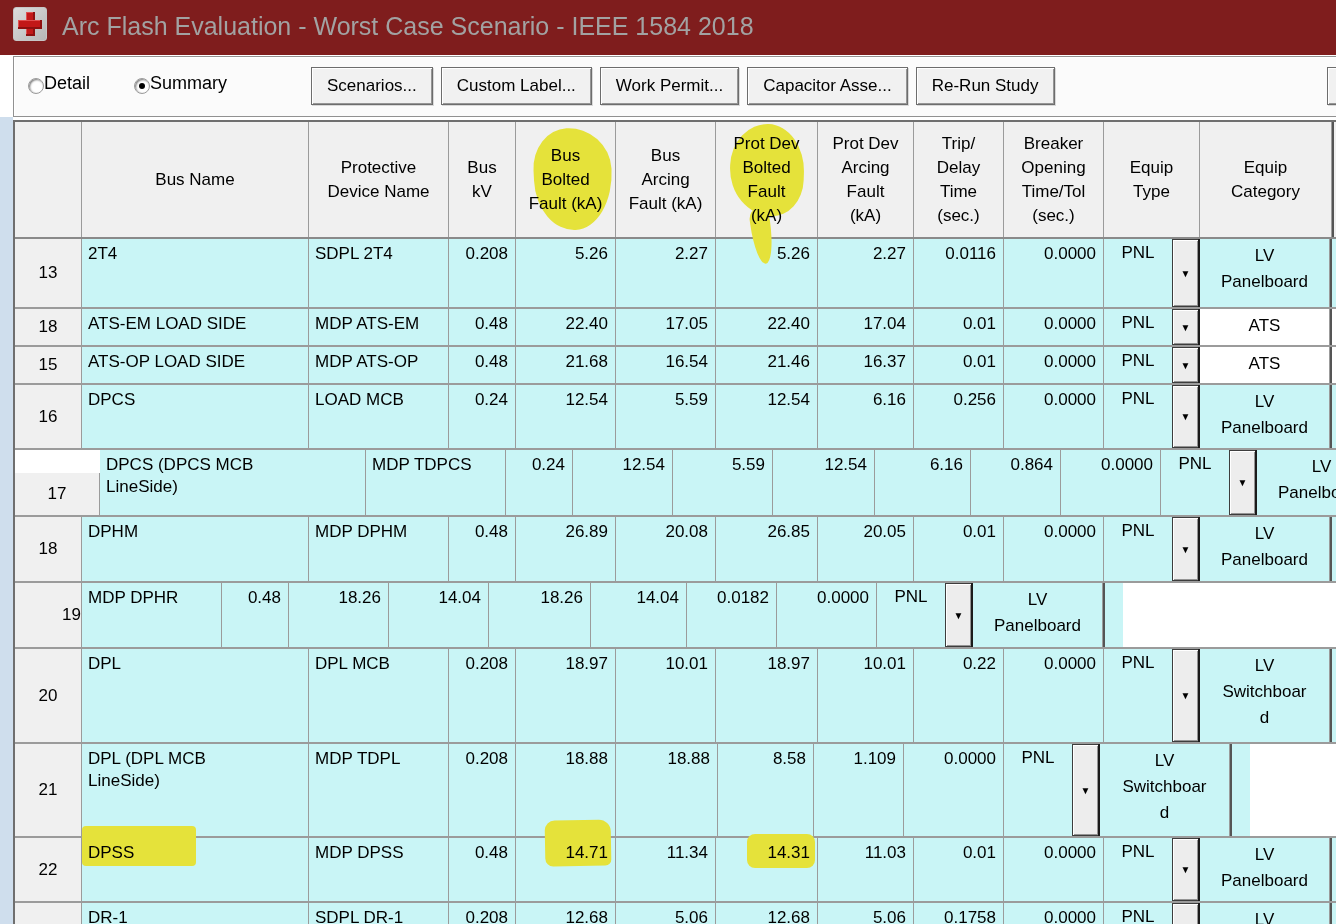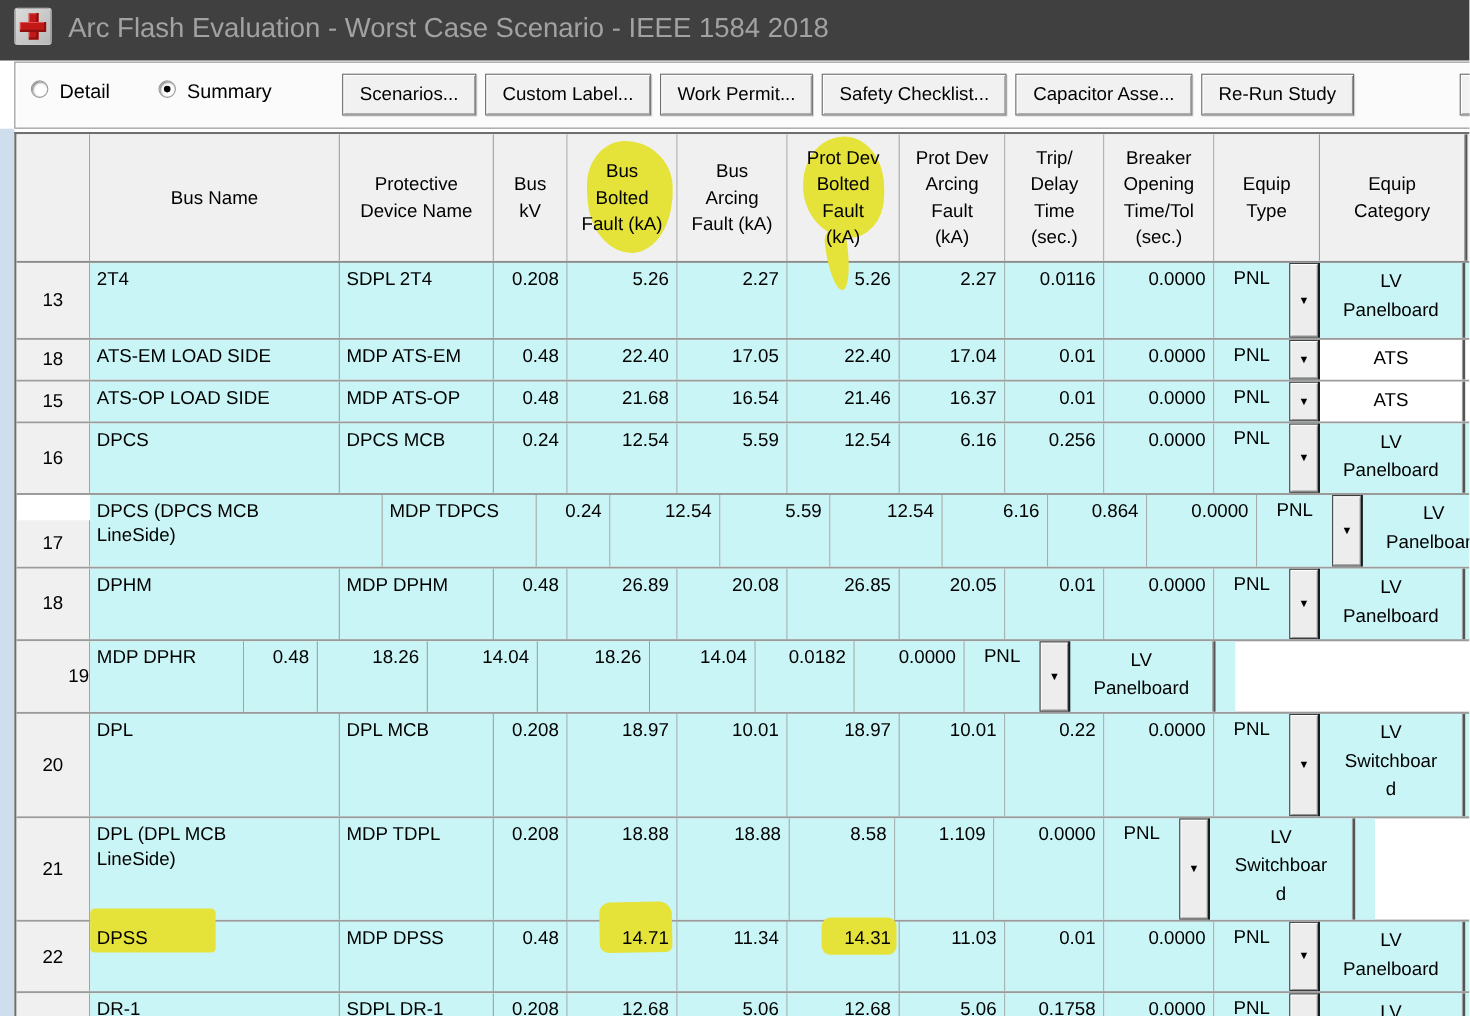"Arc Flash Evaluation - Worst" .titlebar { background: #404040 -> #7f1d1d }
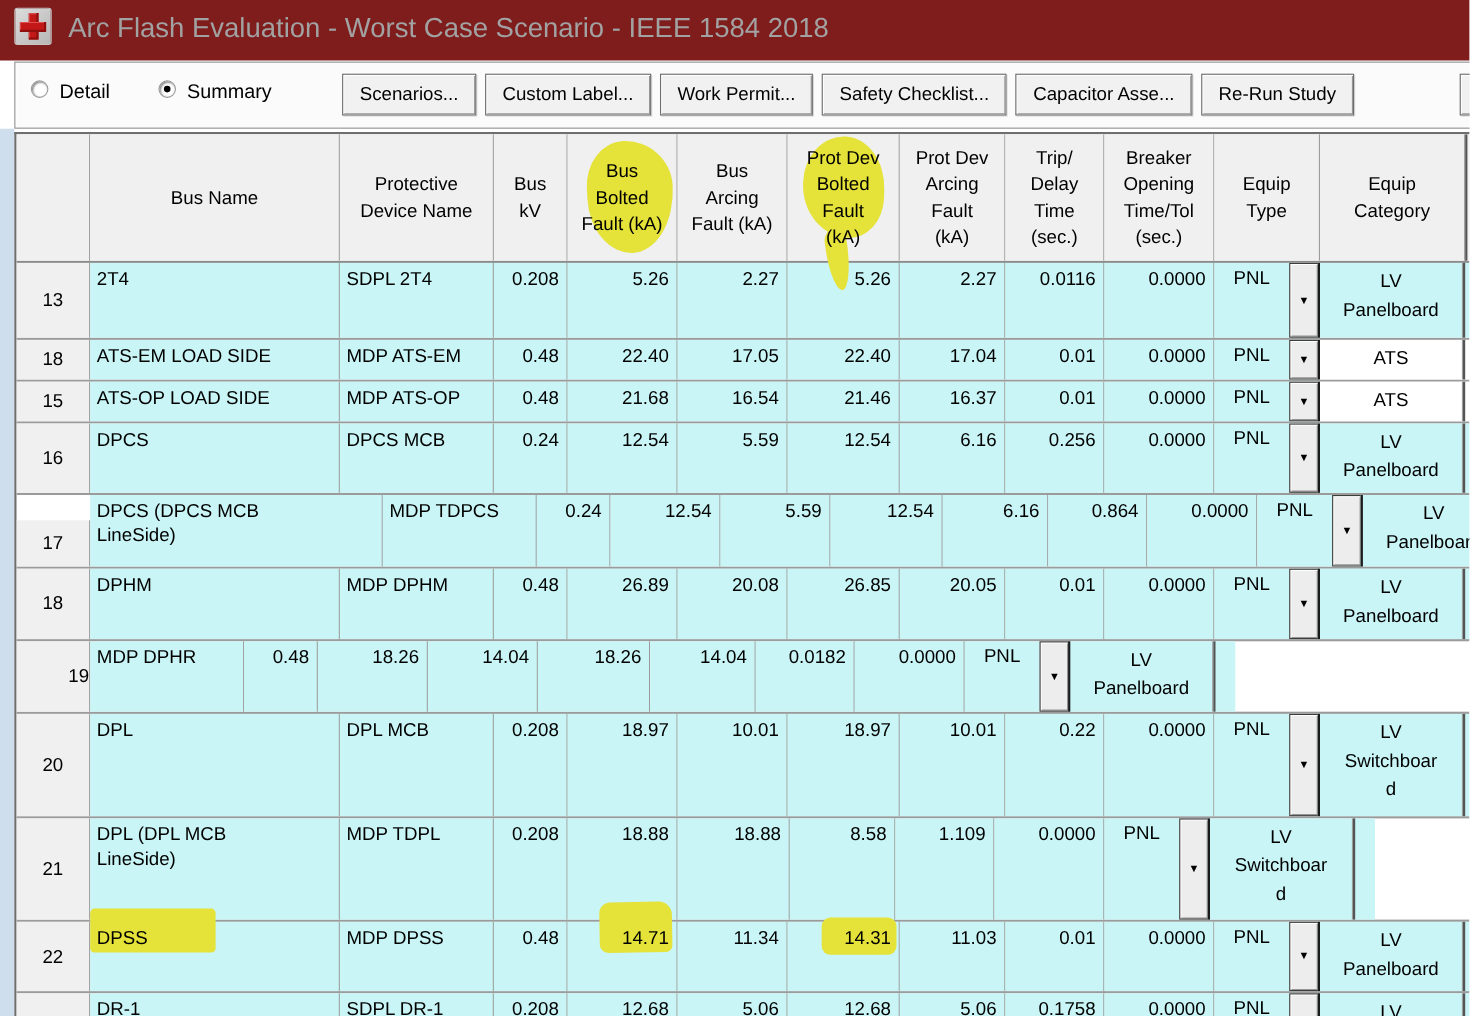"Detail" .radio { align-items: flex-start -> flex-end; gap: 10px -> none }
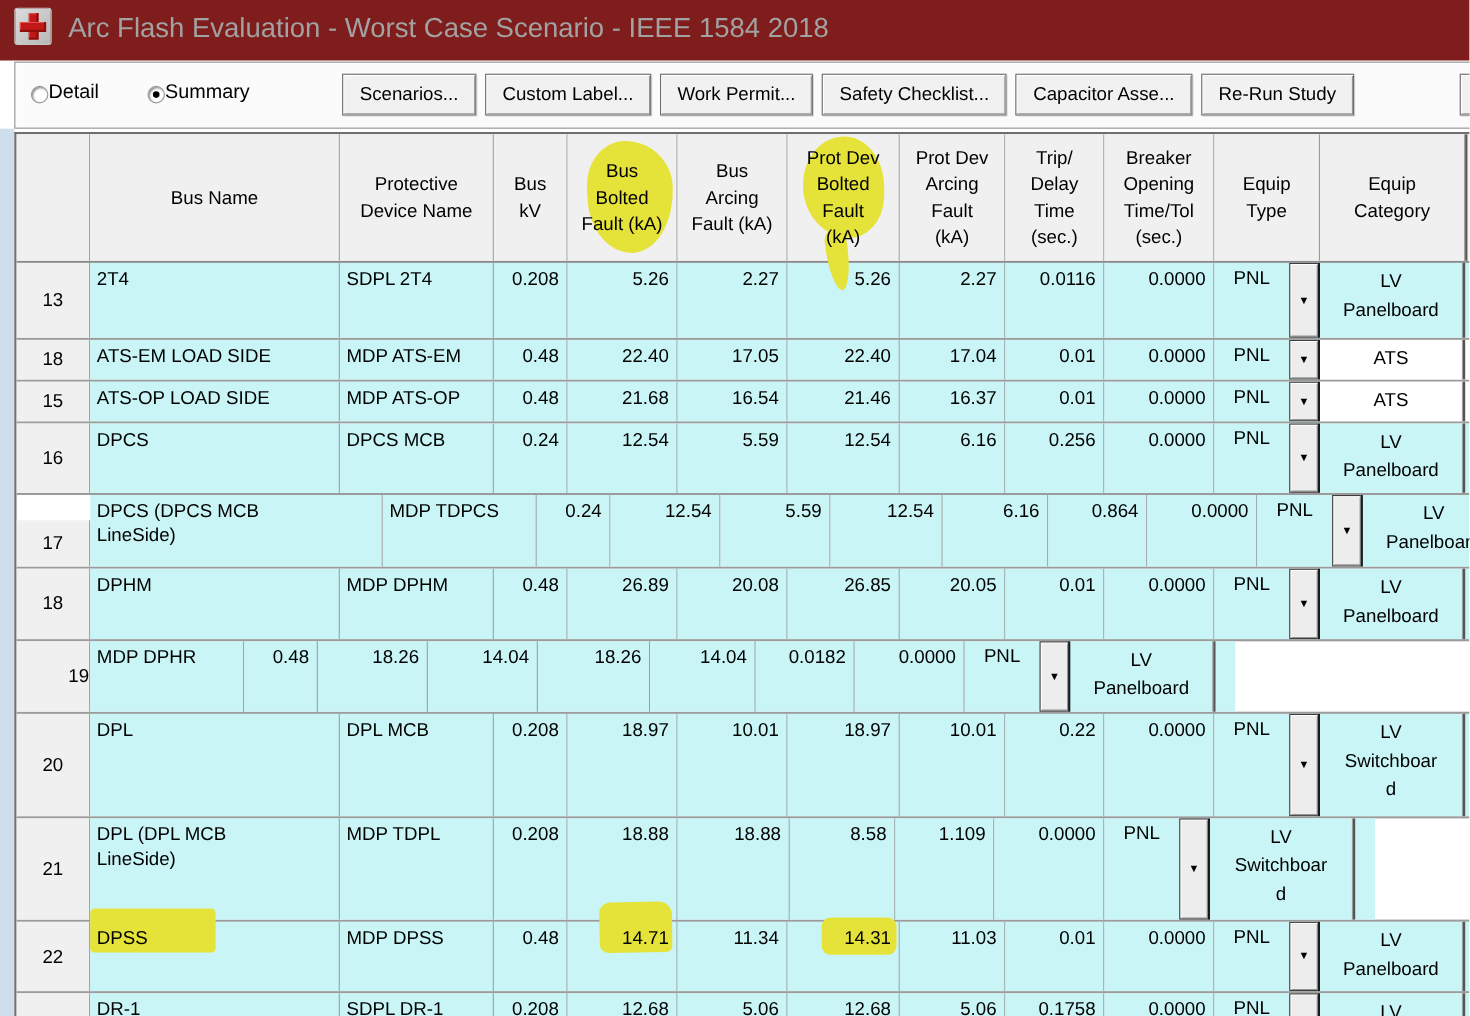"Safety Checklist..." button.btn { html: <button>Safety Checklist...</button> -> none }
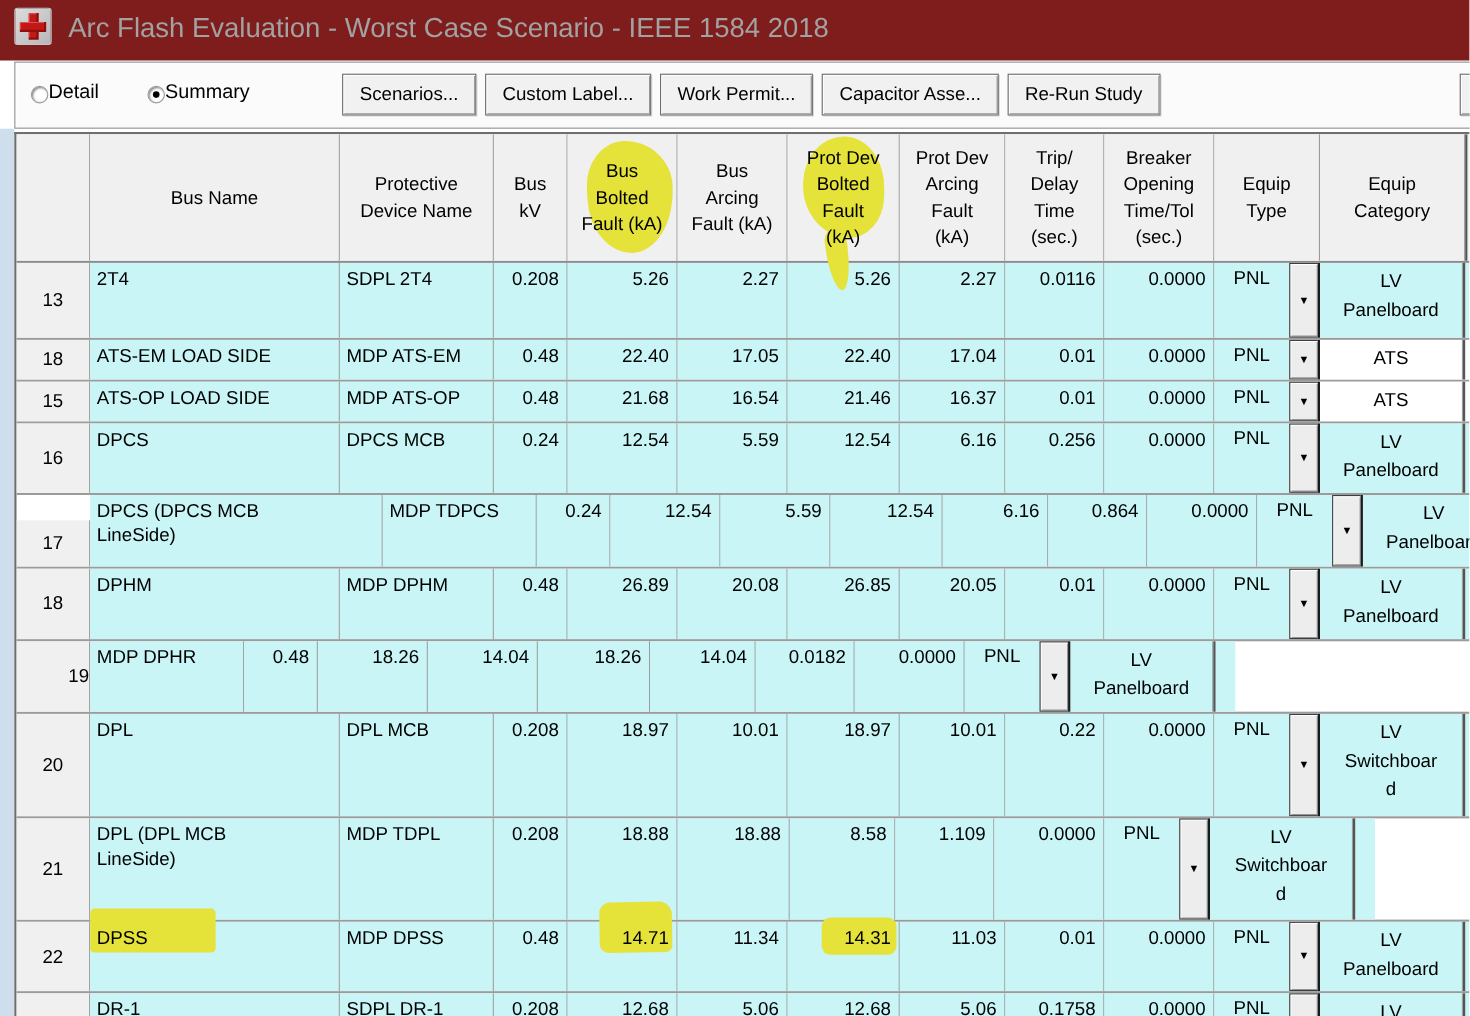"DPCS MCB" span.ct { text: DPCS -> LOAD }
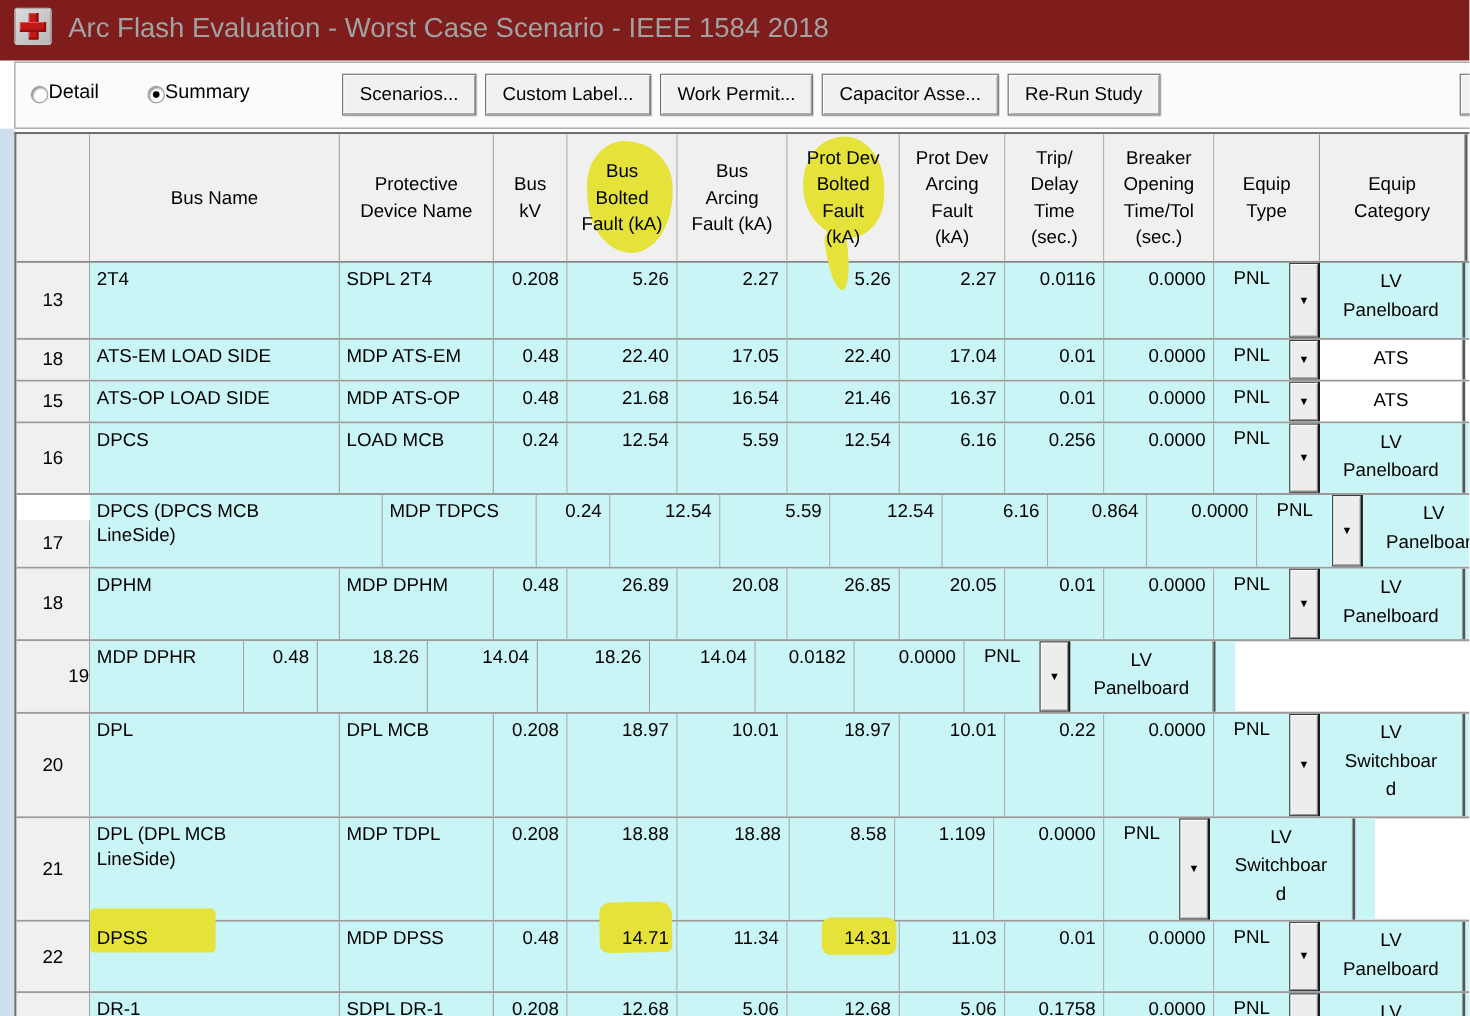"17" div.cell { width: 67px -> 85px }
